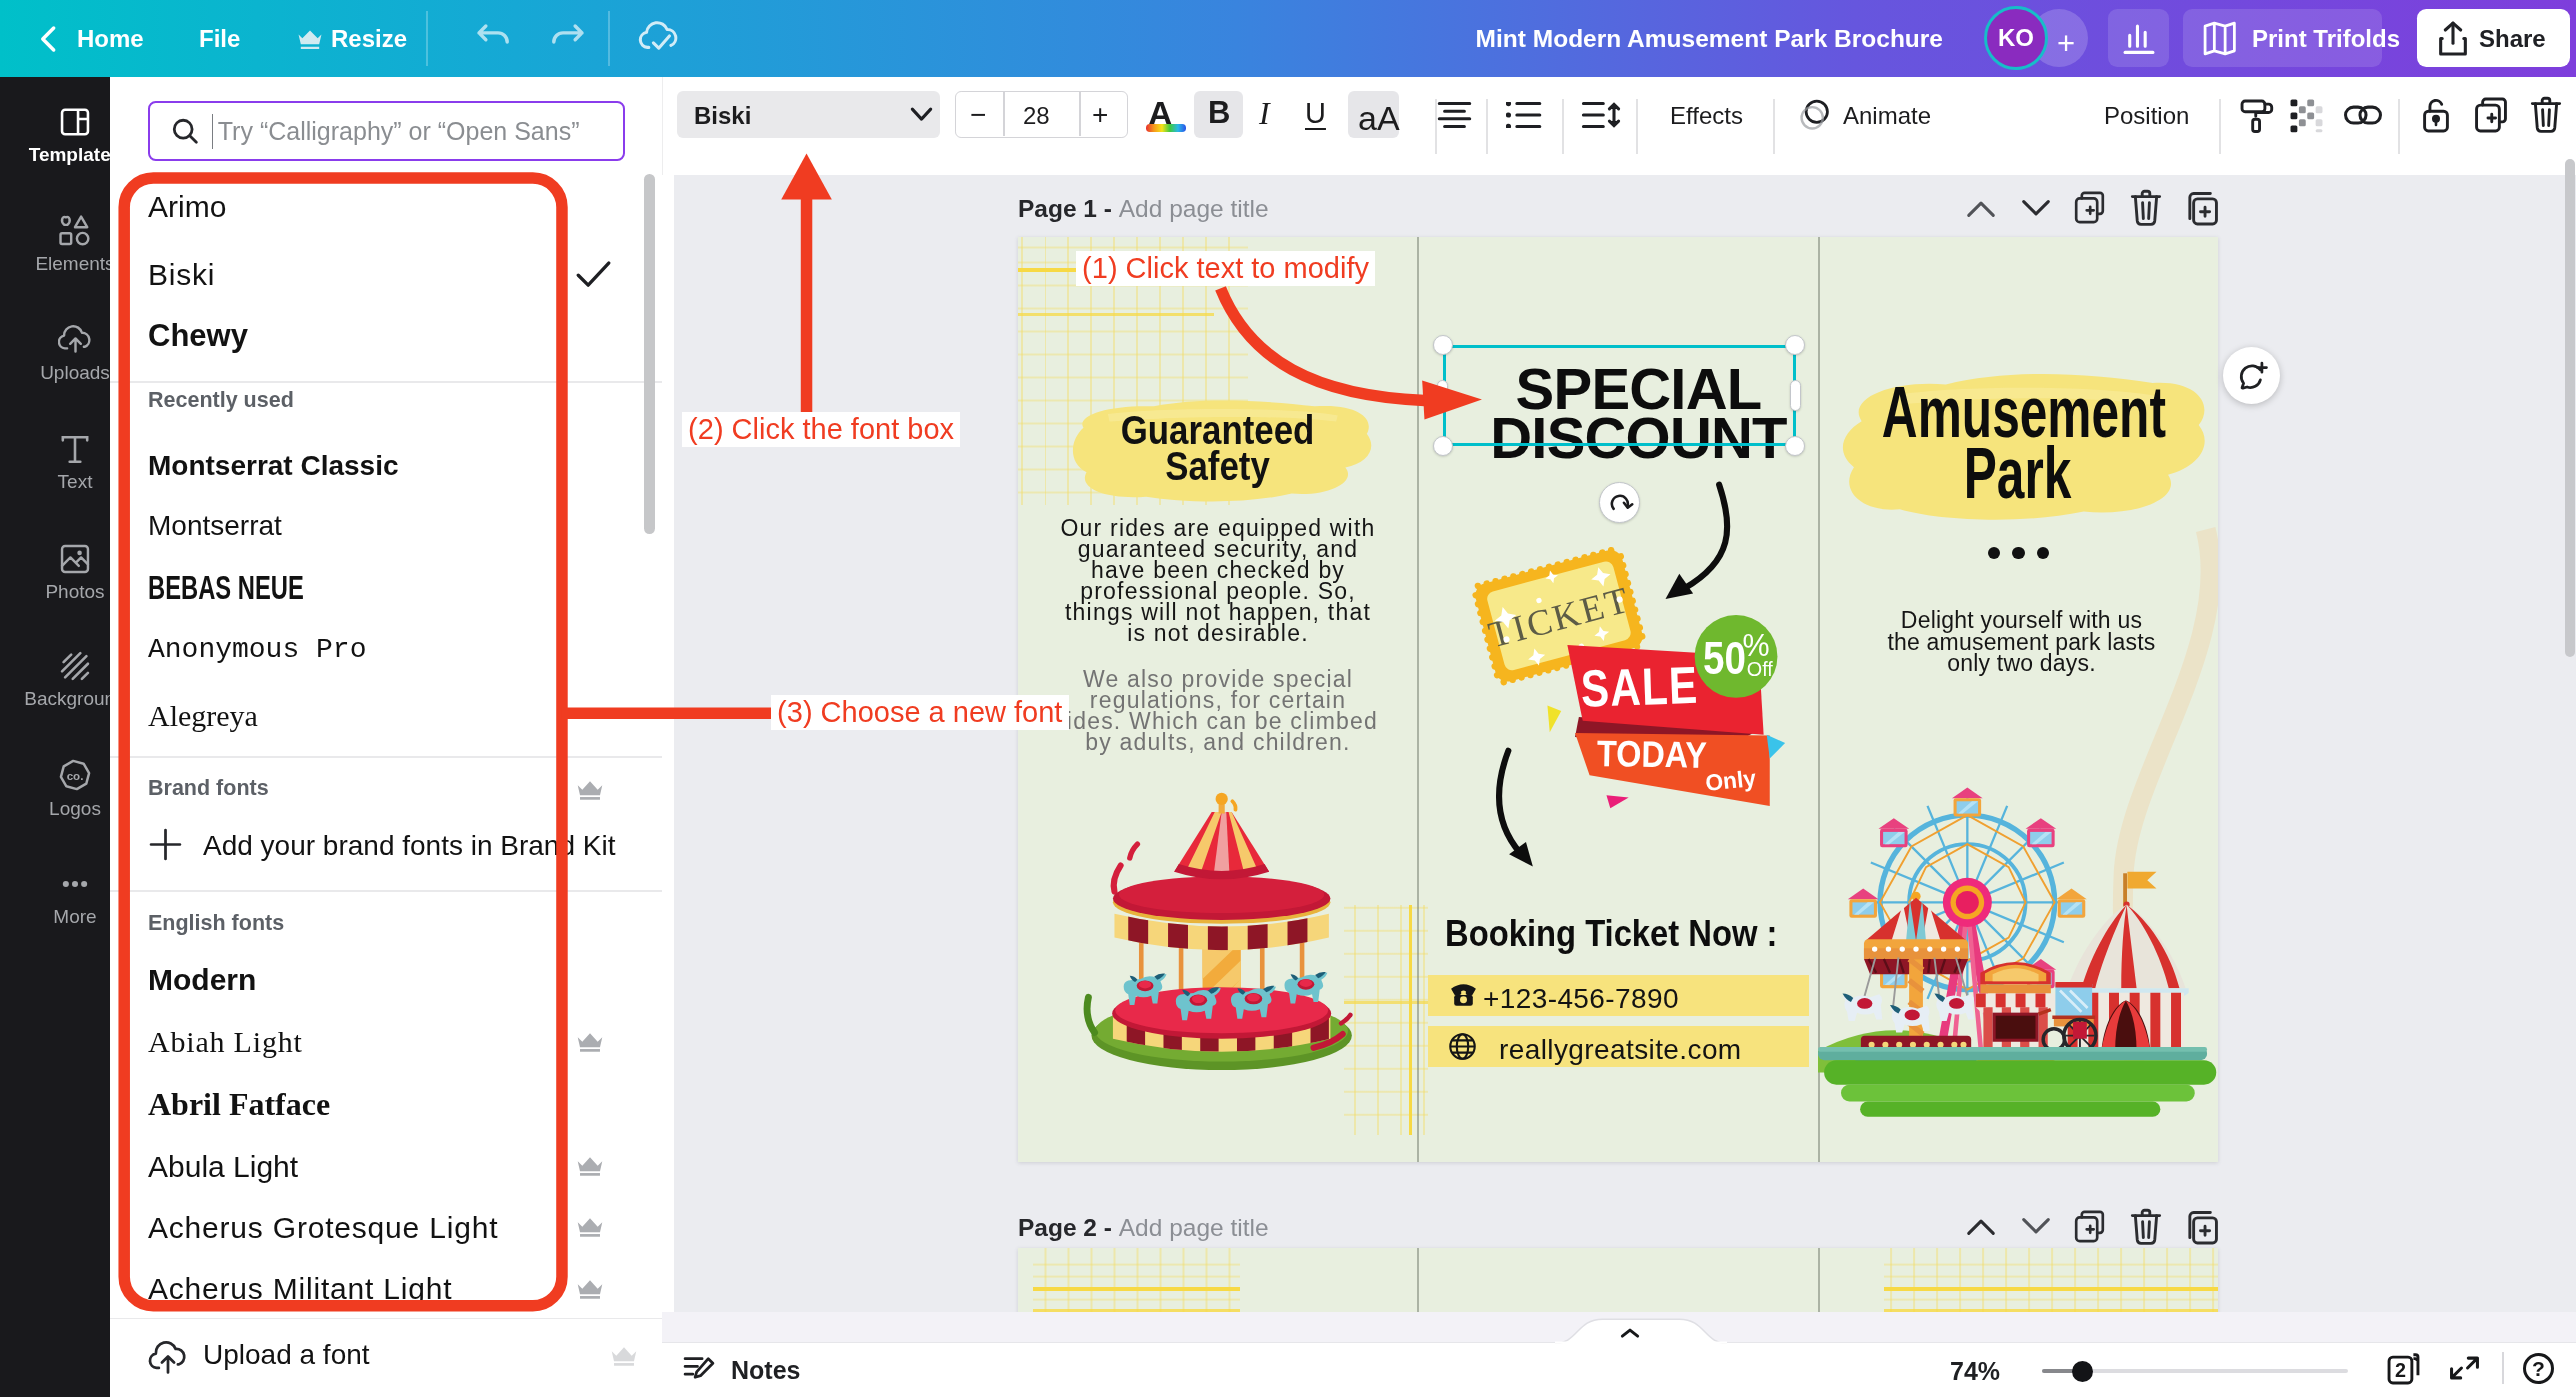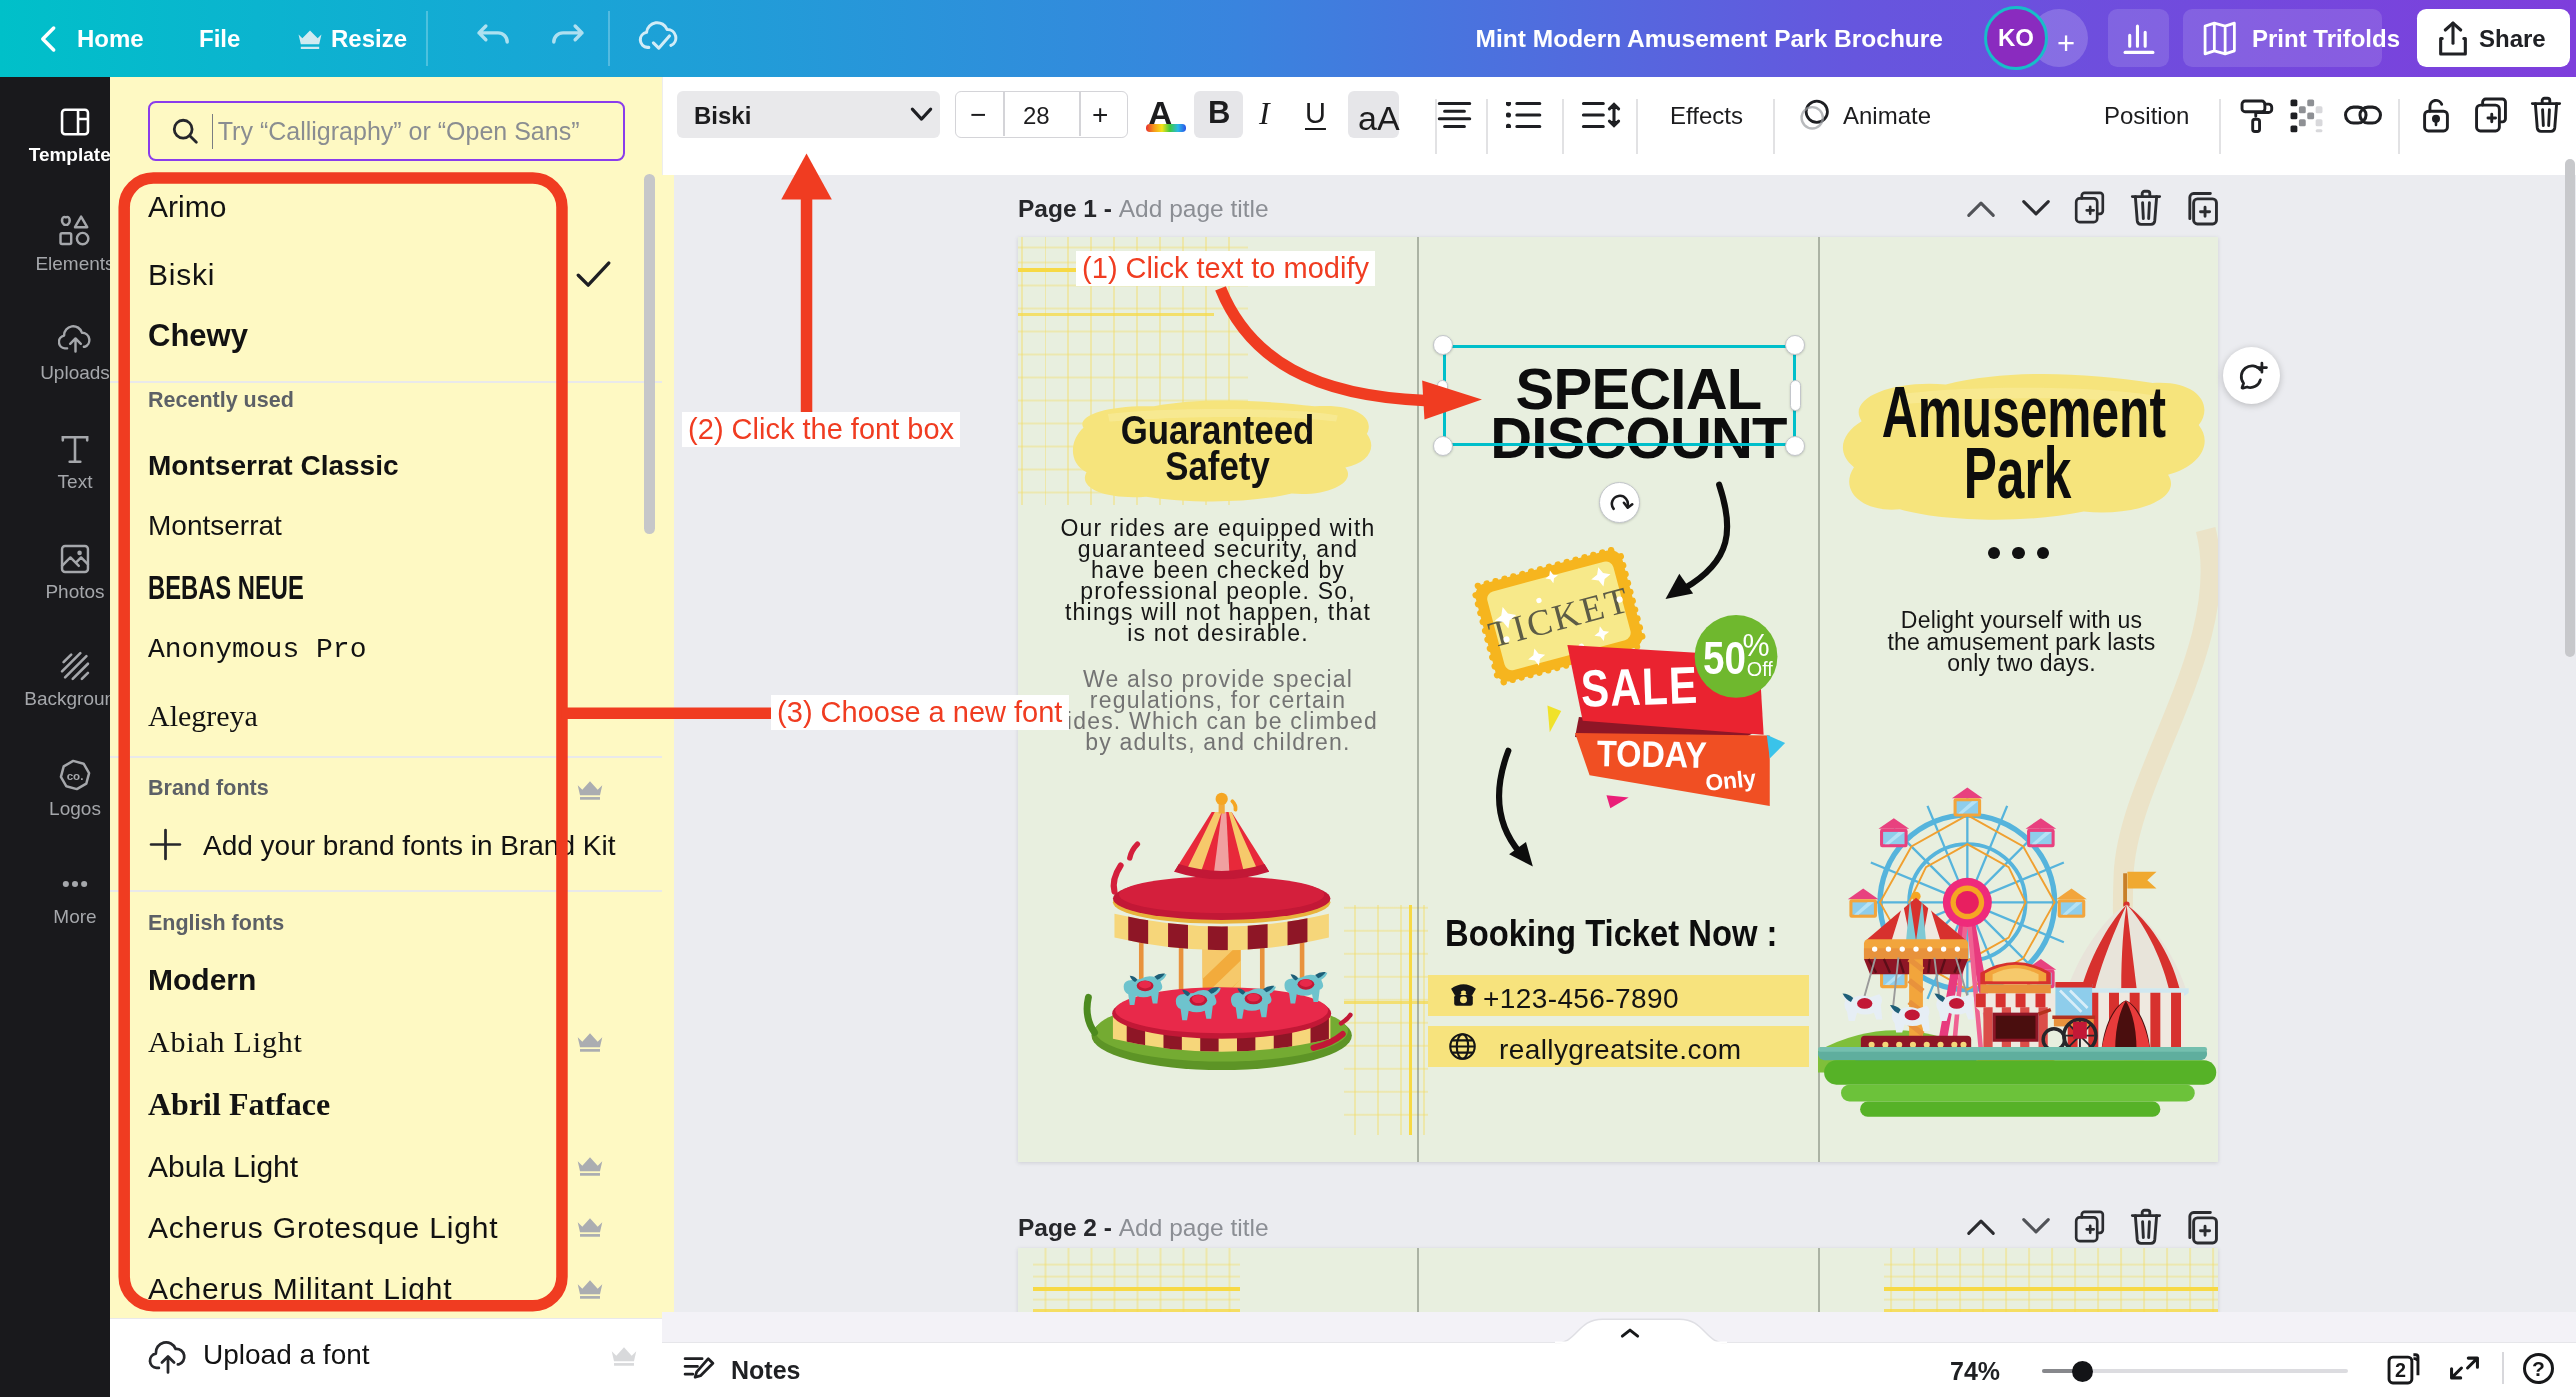"Try “Calligraphy” or “Open Sans”" #panel { background: #fef9c3 -> #ffffff }
